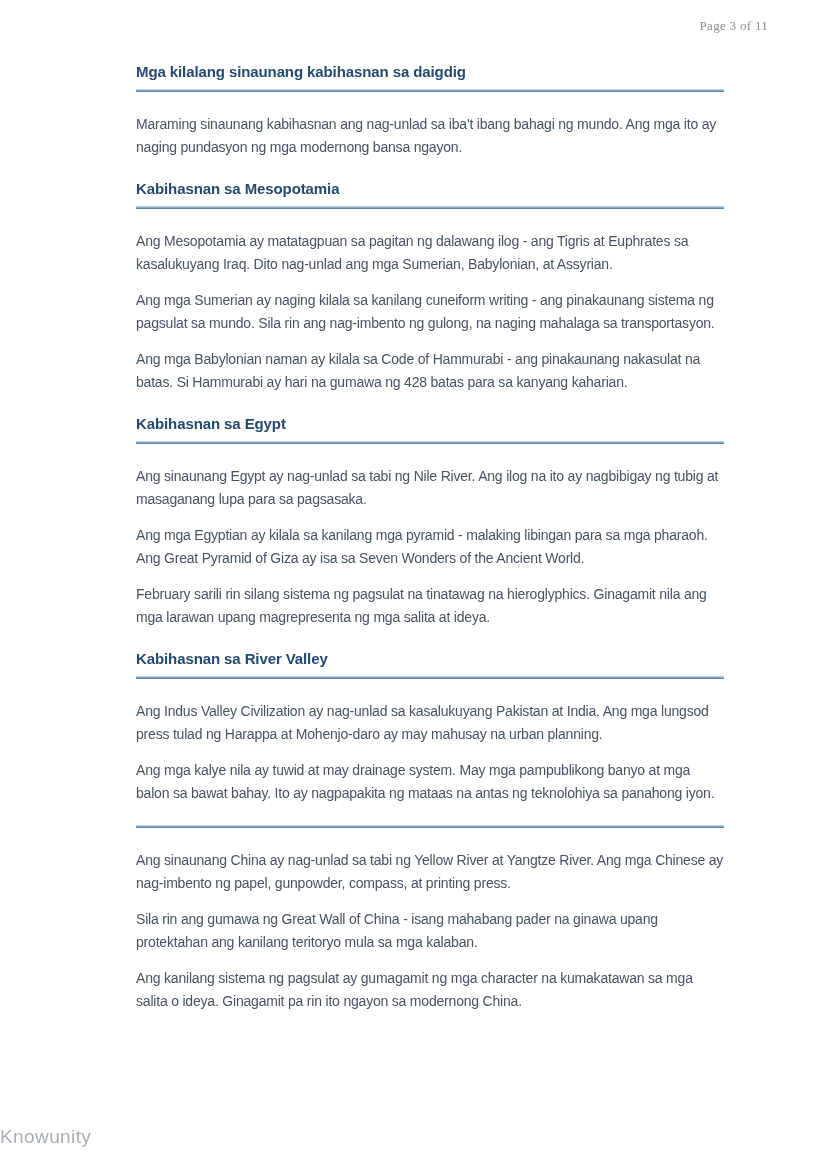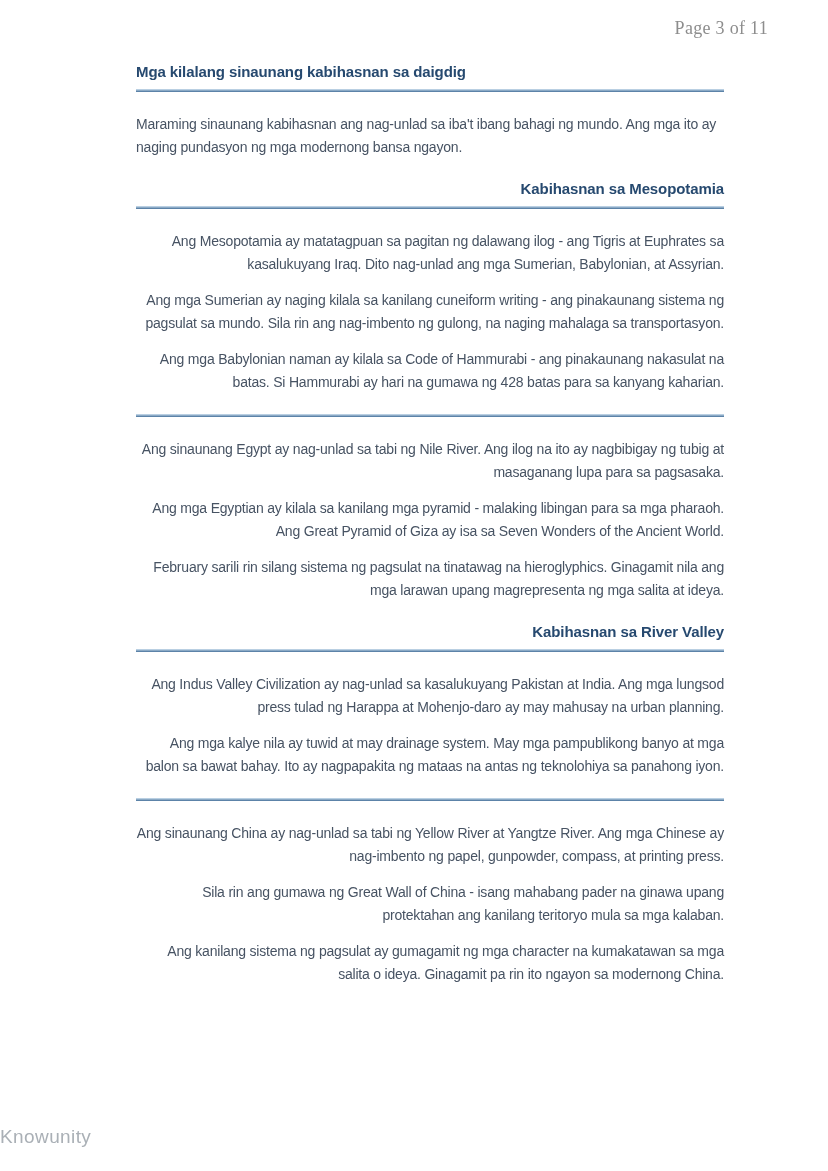"Page 3 of 11" .page-number { font-size: 18px -> 13px }
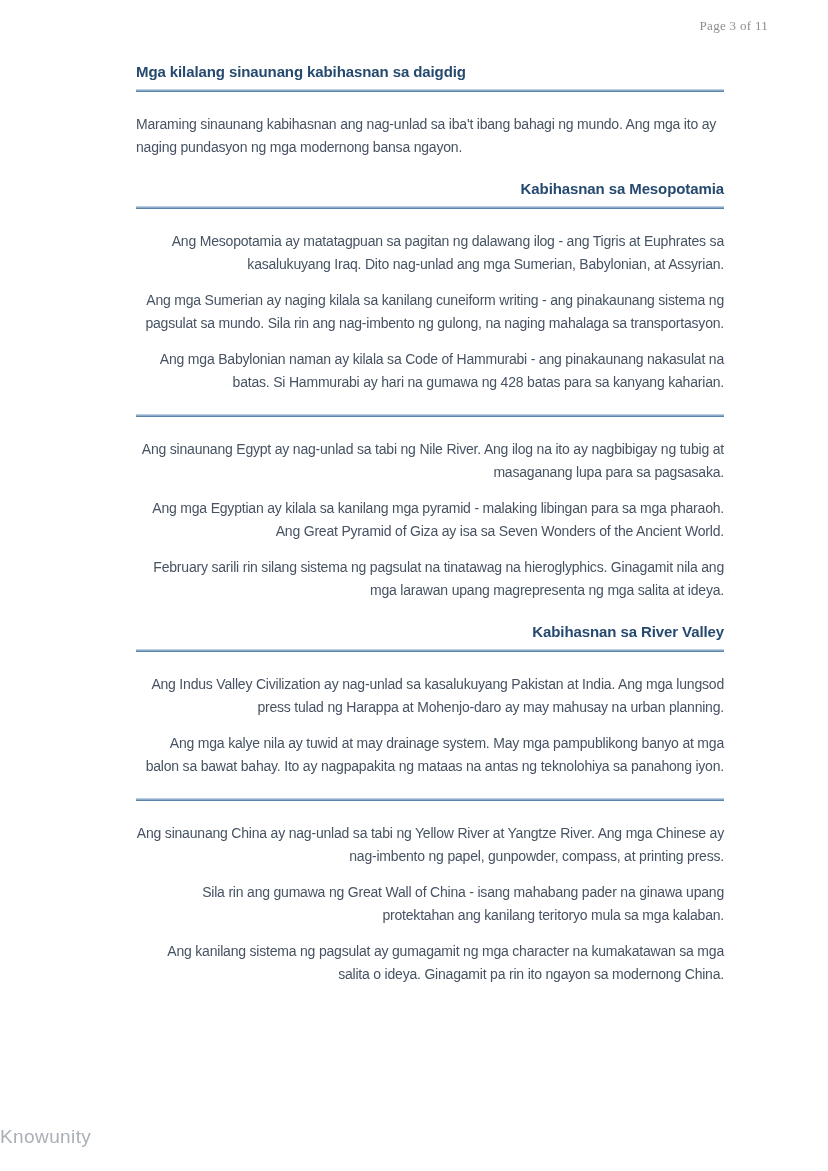"Kabihasnan sa Mesopotamia" .section + .section { text-align: right -> none }
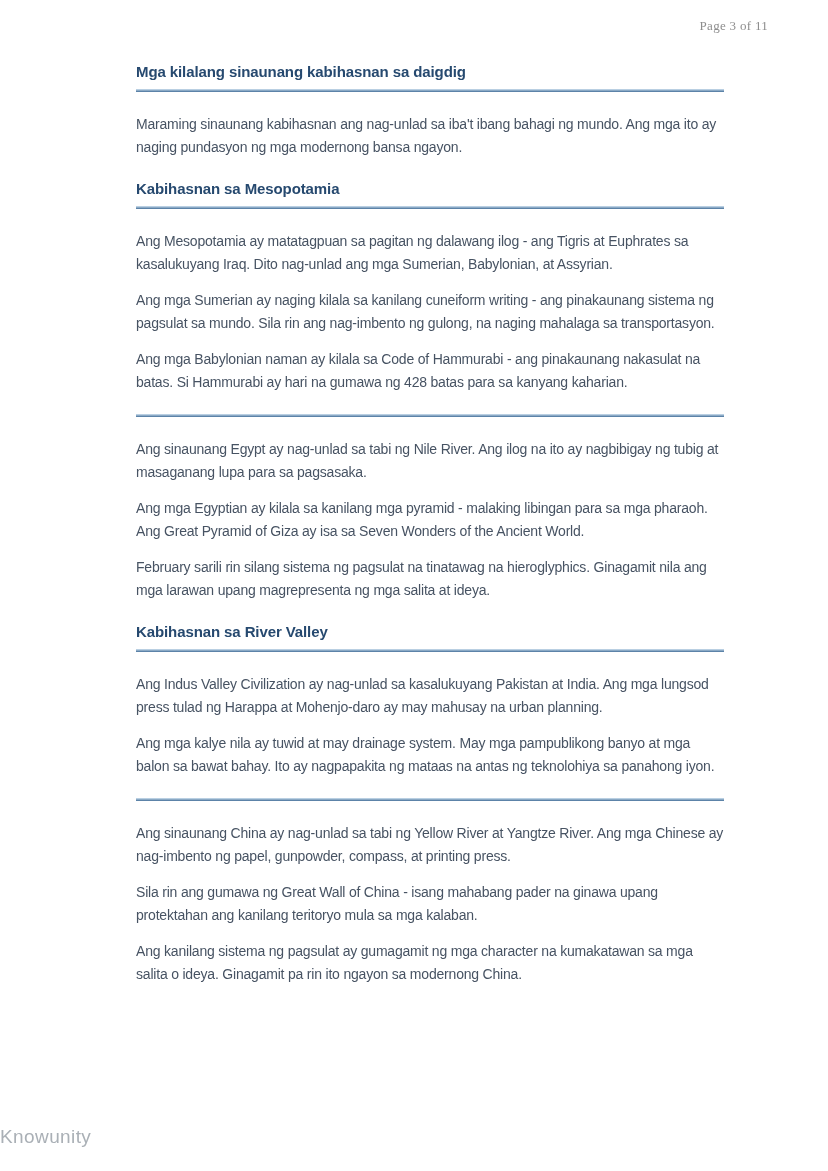"Kabihasnan sa Egypt" h2.section-heading { html: none -> <h2>Kabihasnan sa Egypt</h2> }
